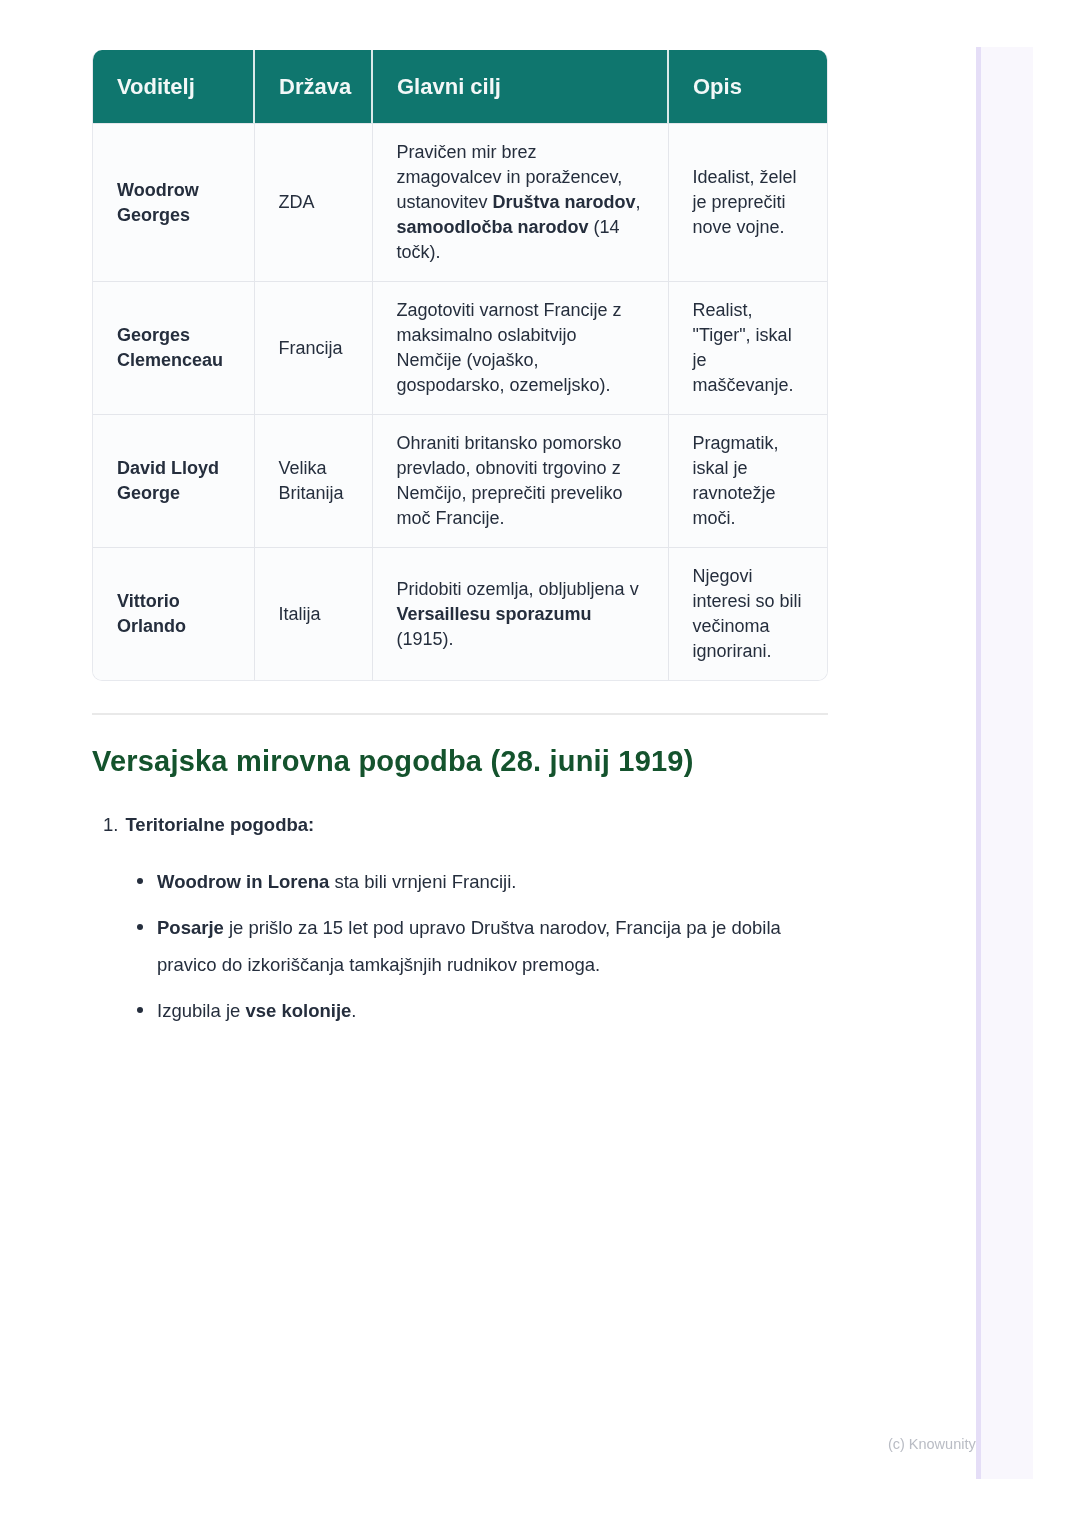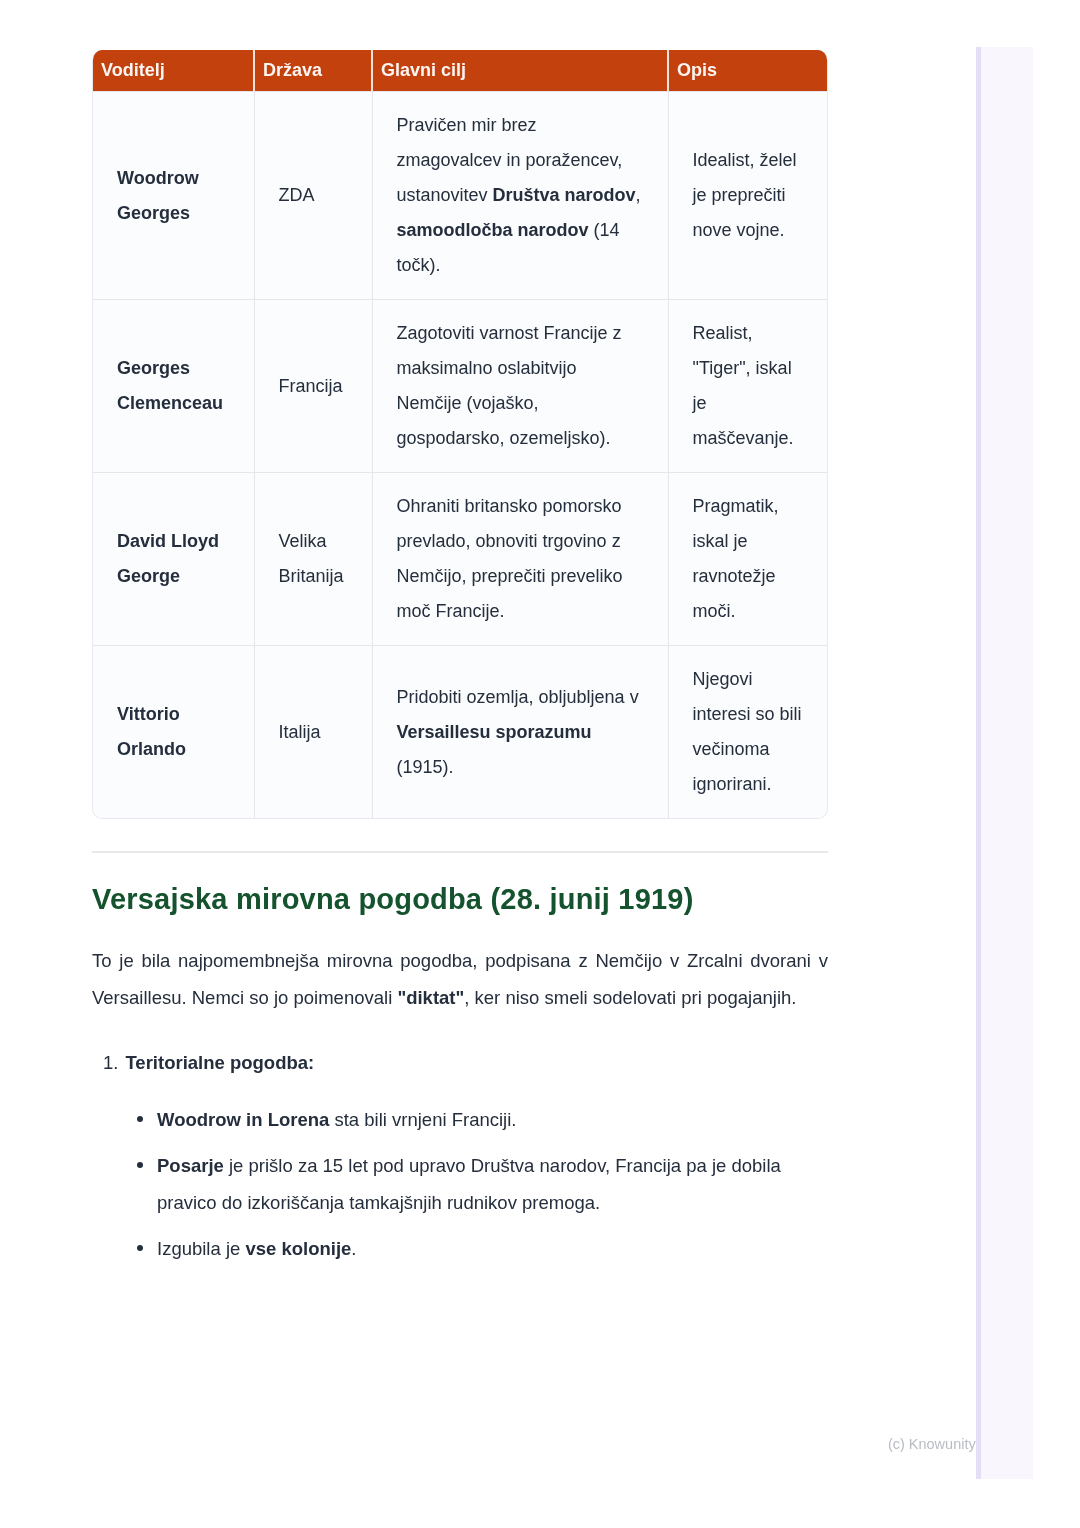"Voditelj" th { background: #c2410c -> #0f766e; font-size: 18px -> 22px; padding: 8px -> 24px }
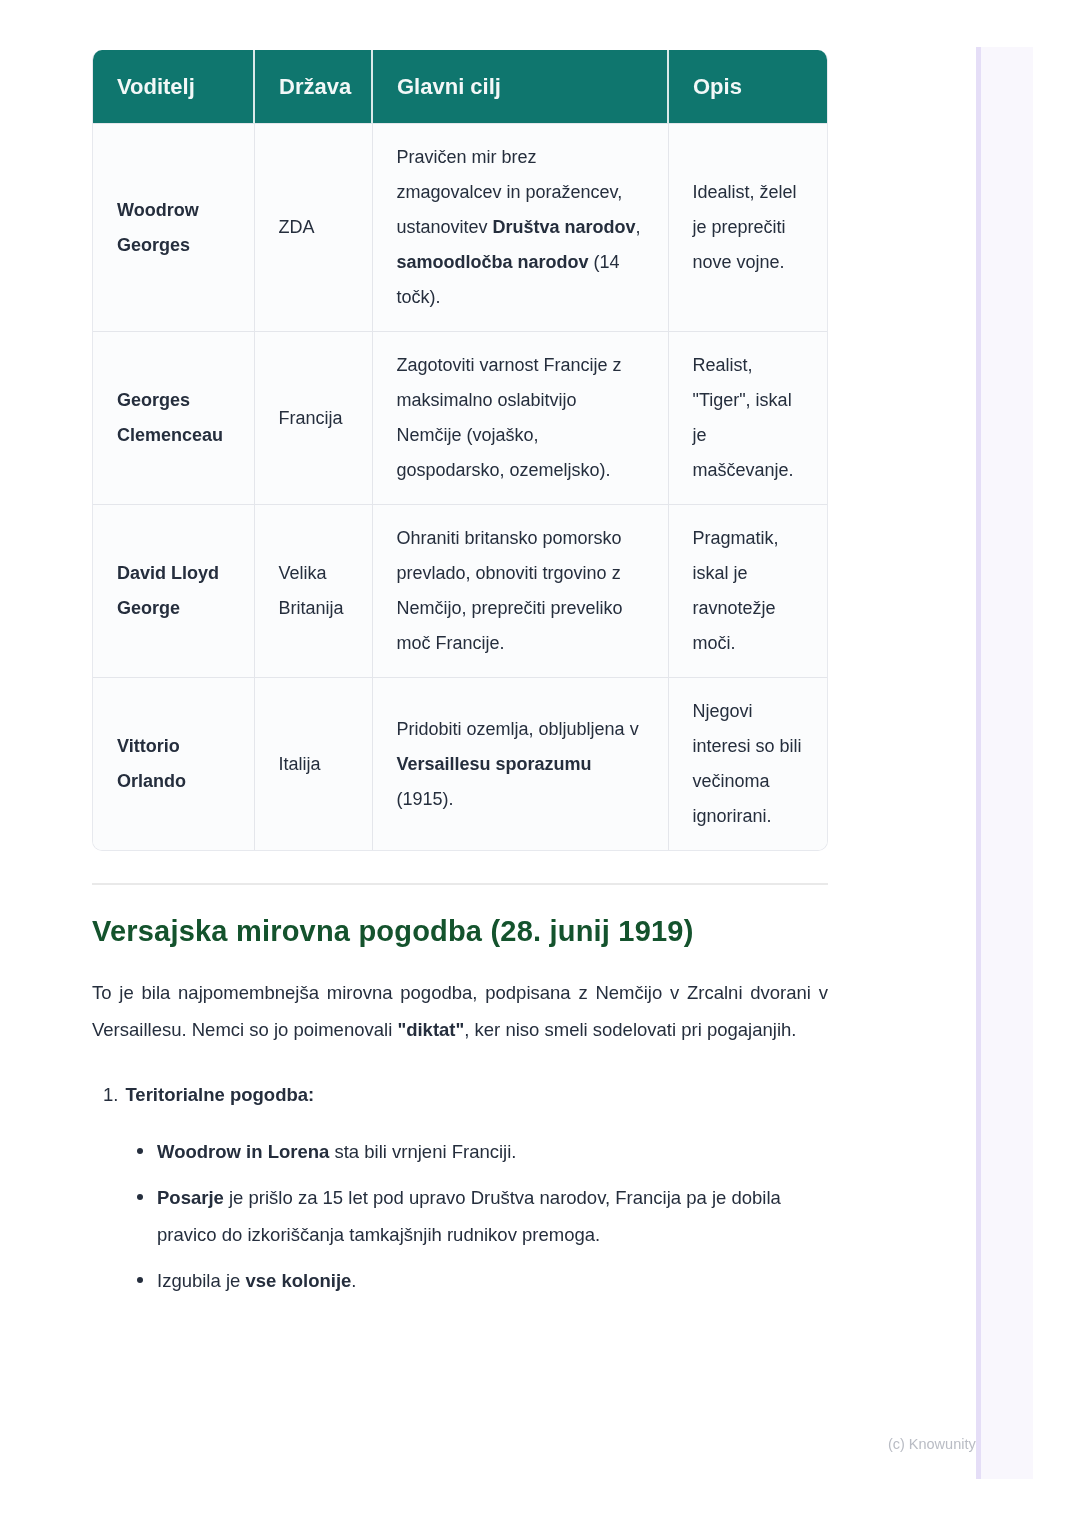"Pravičen mir brez zmagovalcev in" td { line-height: 35px -> 25px }
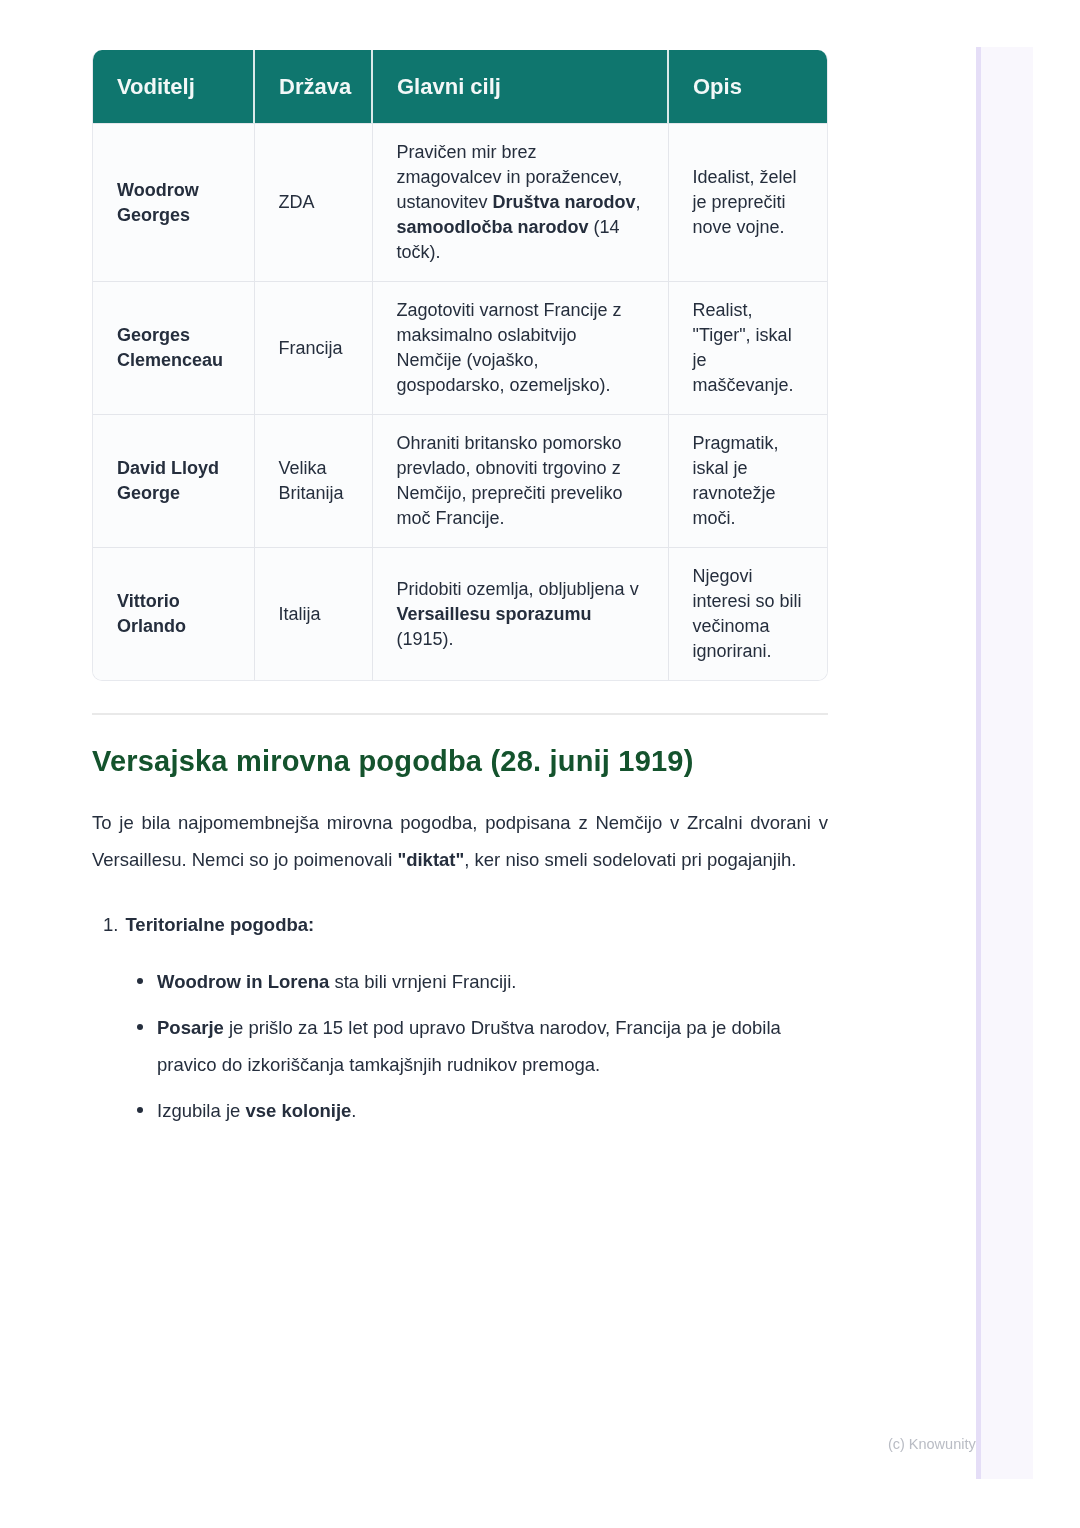"To je bila najpomembnejša mirovna" p.intro { html: <p><span>To je bila najpomembnejša mirovna pogodba, podpisana z Nemčijo v Zrcalni dvorani v Versaillesu. Nemci so jo poimenovali </span><span>"diktat"</span><span>, ker niso smeli sodelovati pri pogajanjih.</span></p> -> none }
